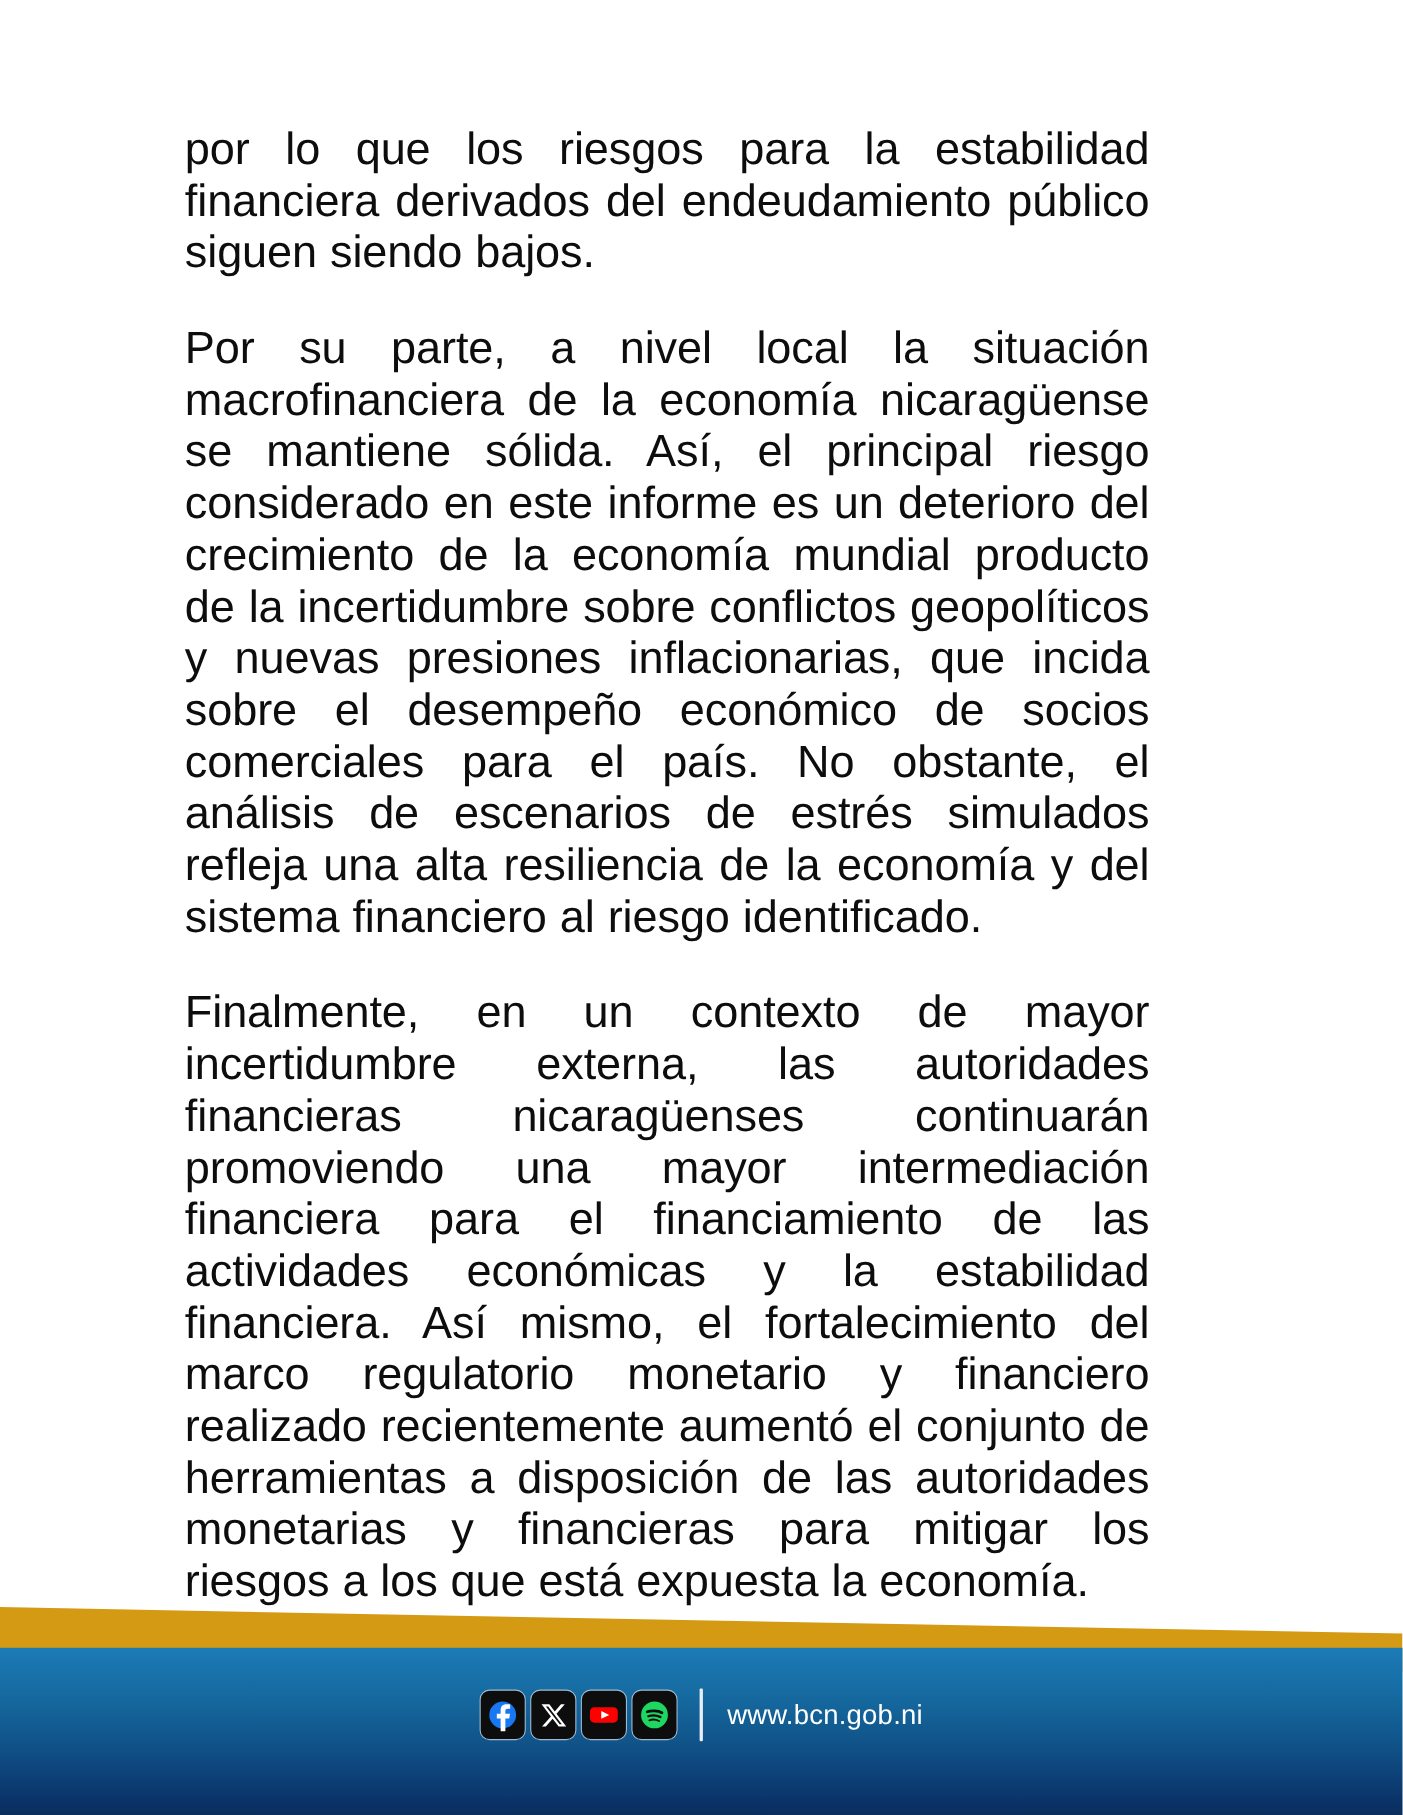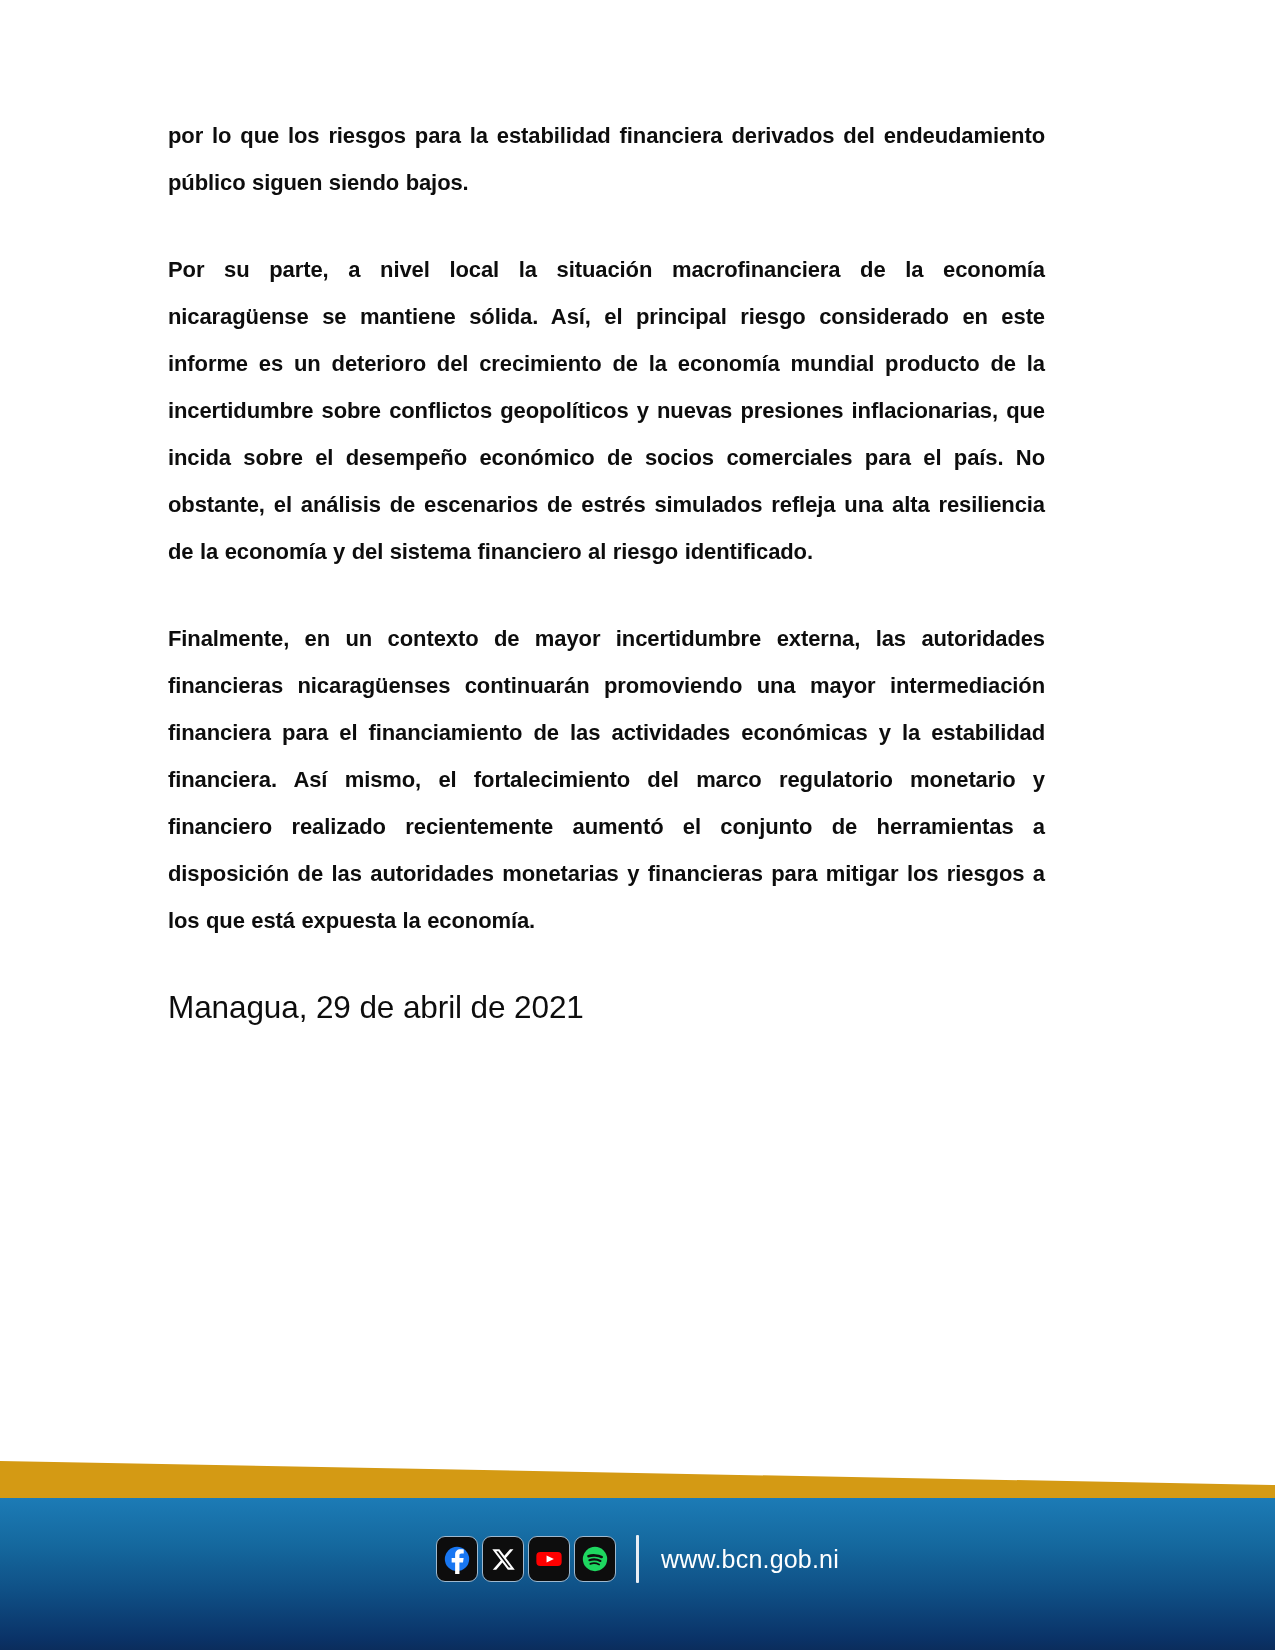"por lo que los riesgos" .para { font-size: 22px -> 41px; font-weight: bold -> none }
